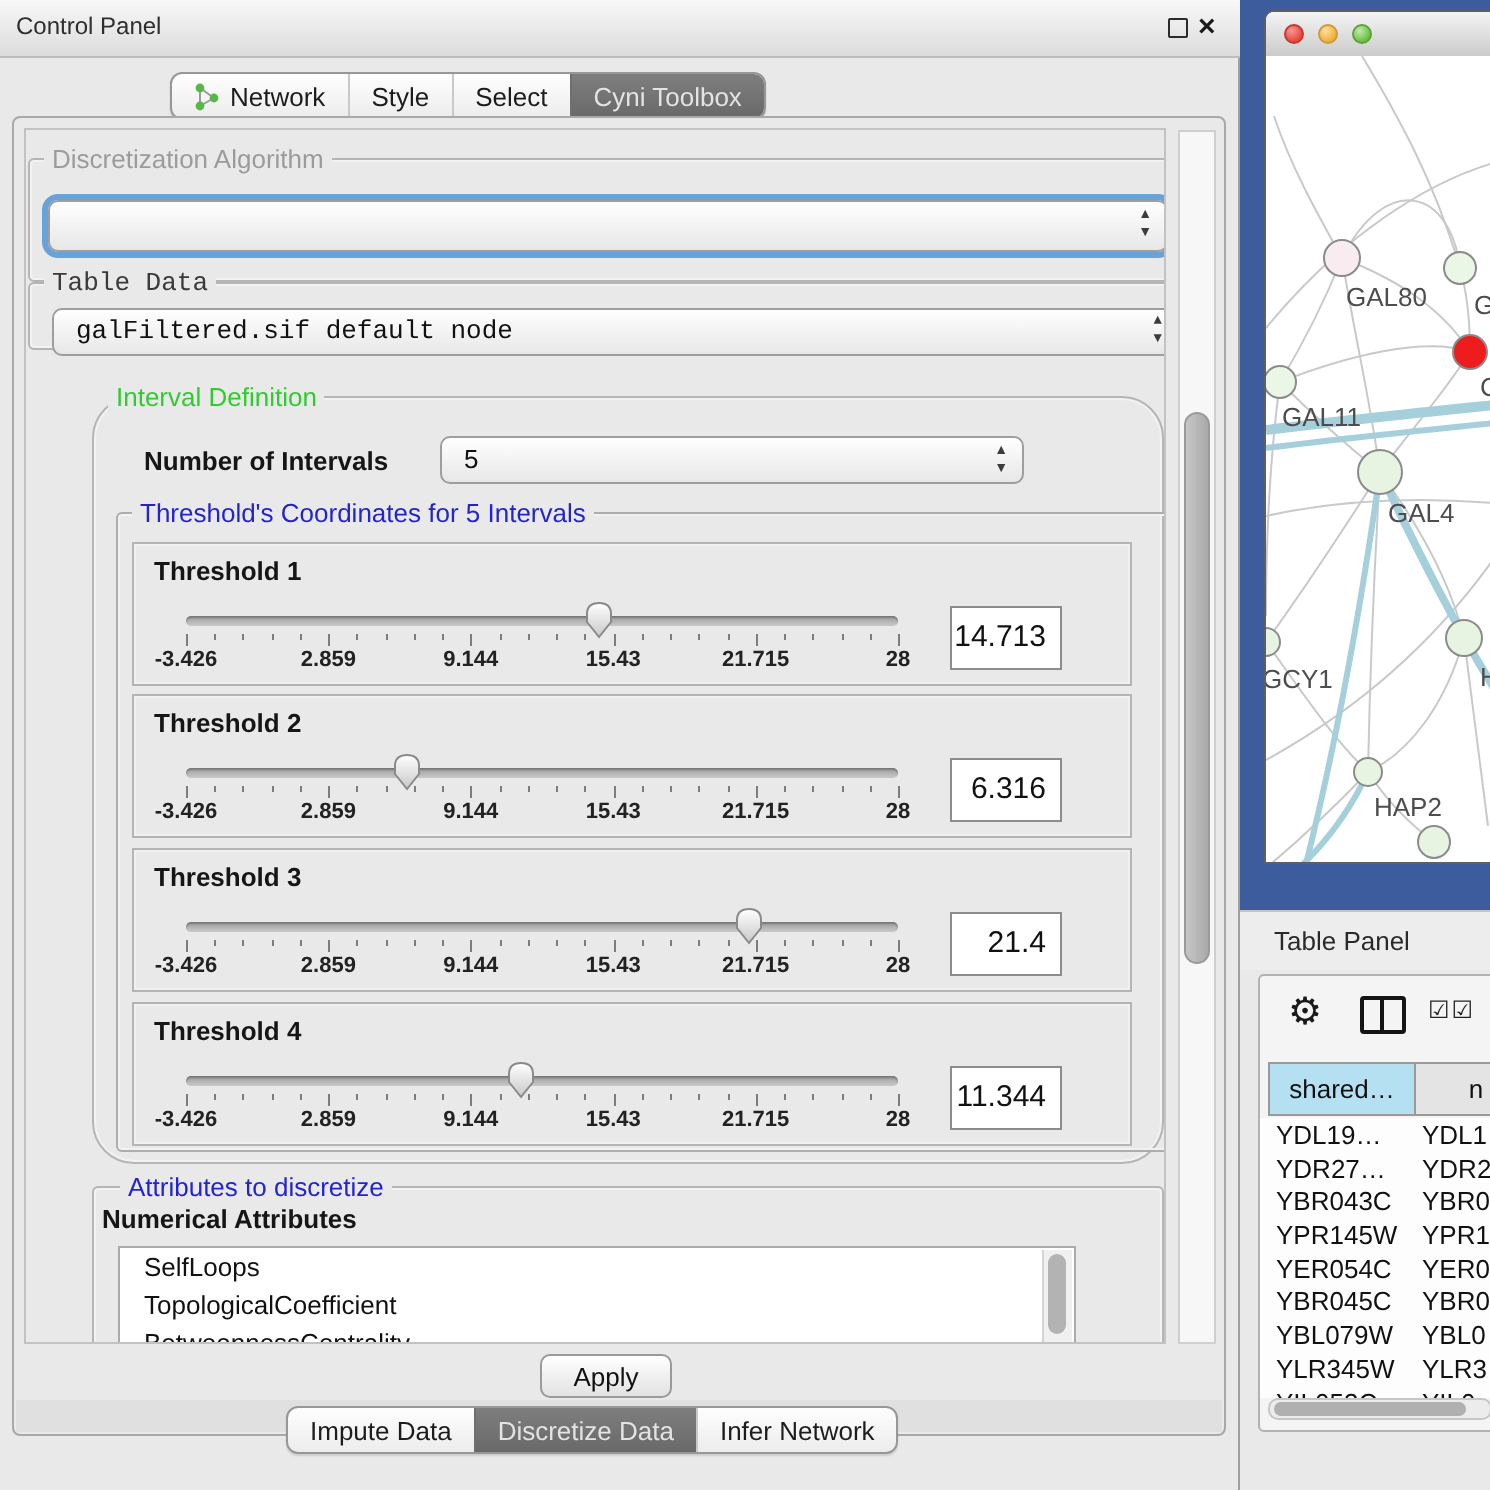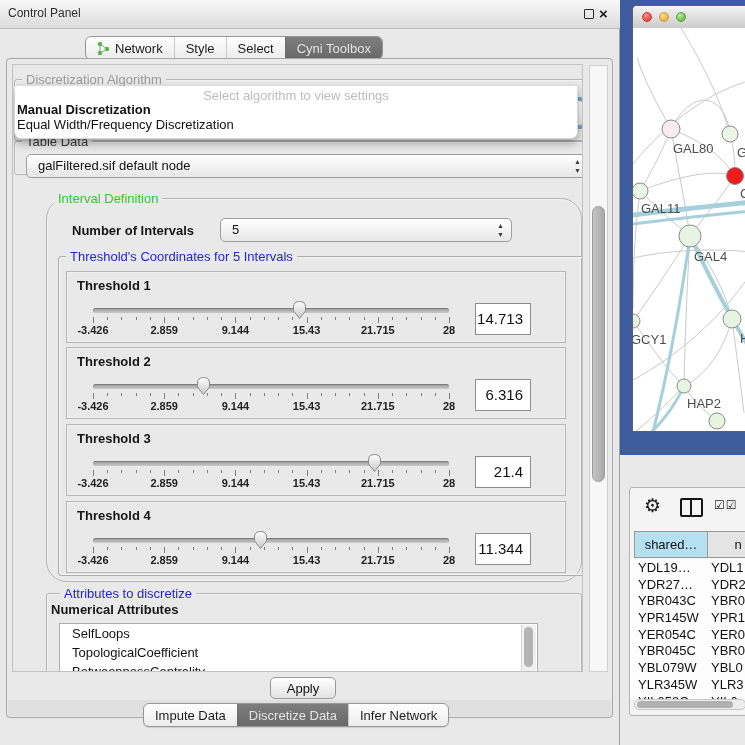"Select algorithm to view settings" div { html: <div> <div>Select algorithm to view settings</div> <div>Manual Discretization</div> <div>Equal Width/Frequency Discretization</div> </div> -> none }
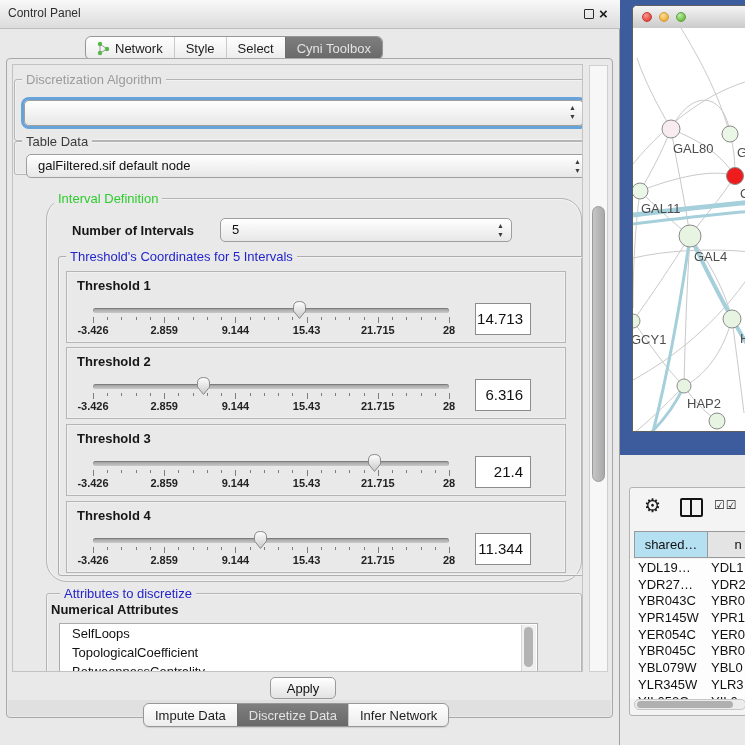"Table Data" div.groupbox { font-family: none -> Liberation Mono, monospace }
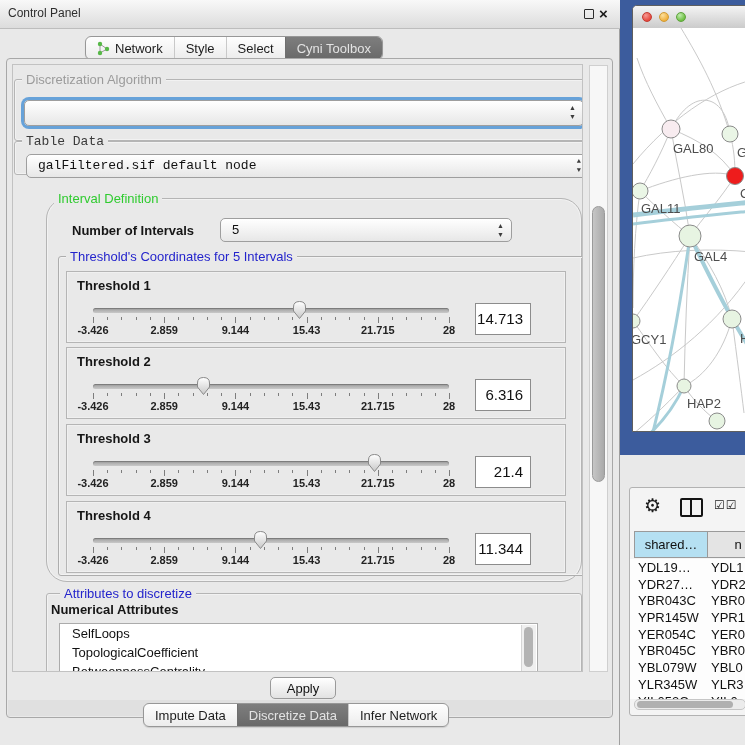"Table Panel" div { html: none -> <div> <span>Table Panel</span> </div> }
